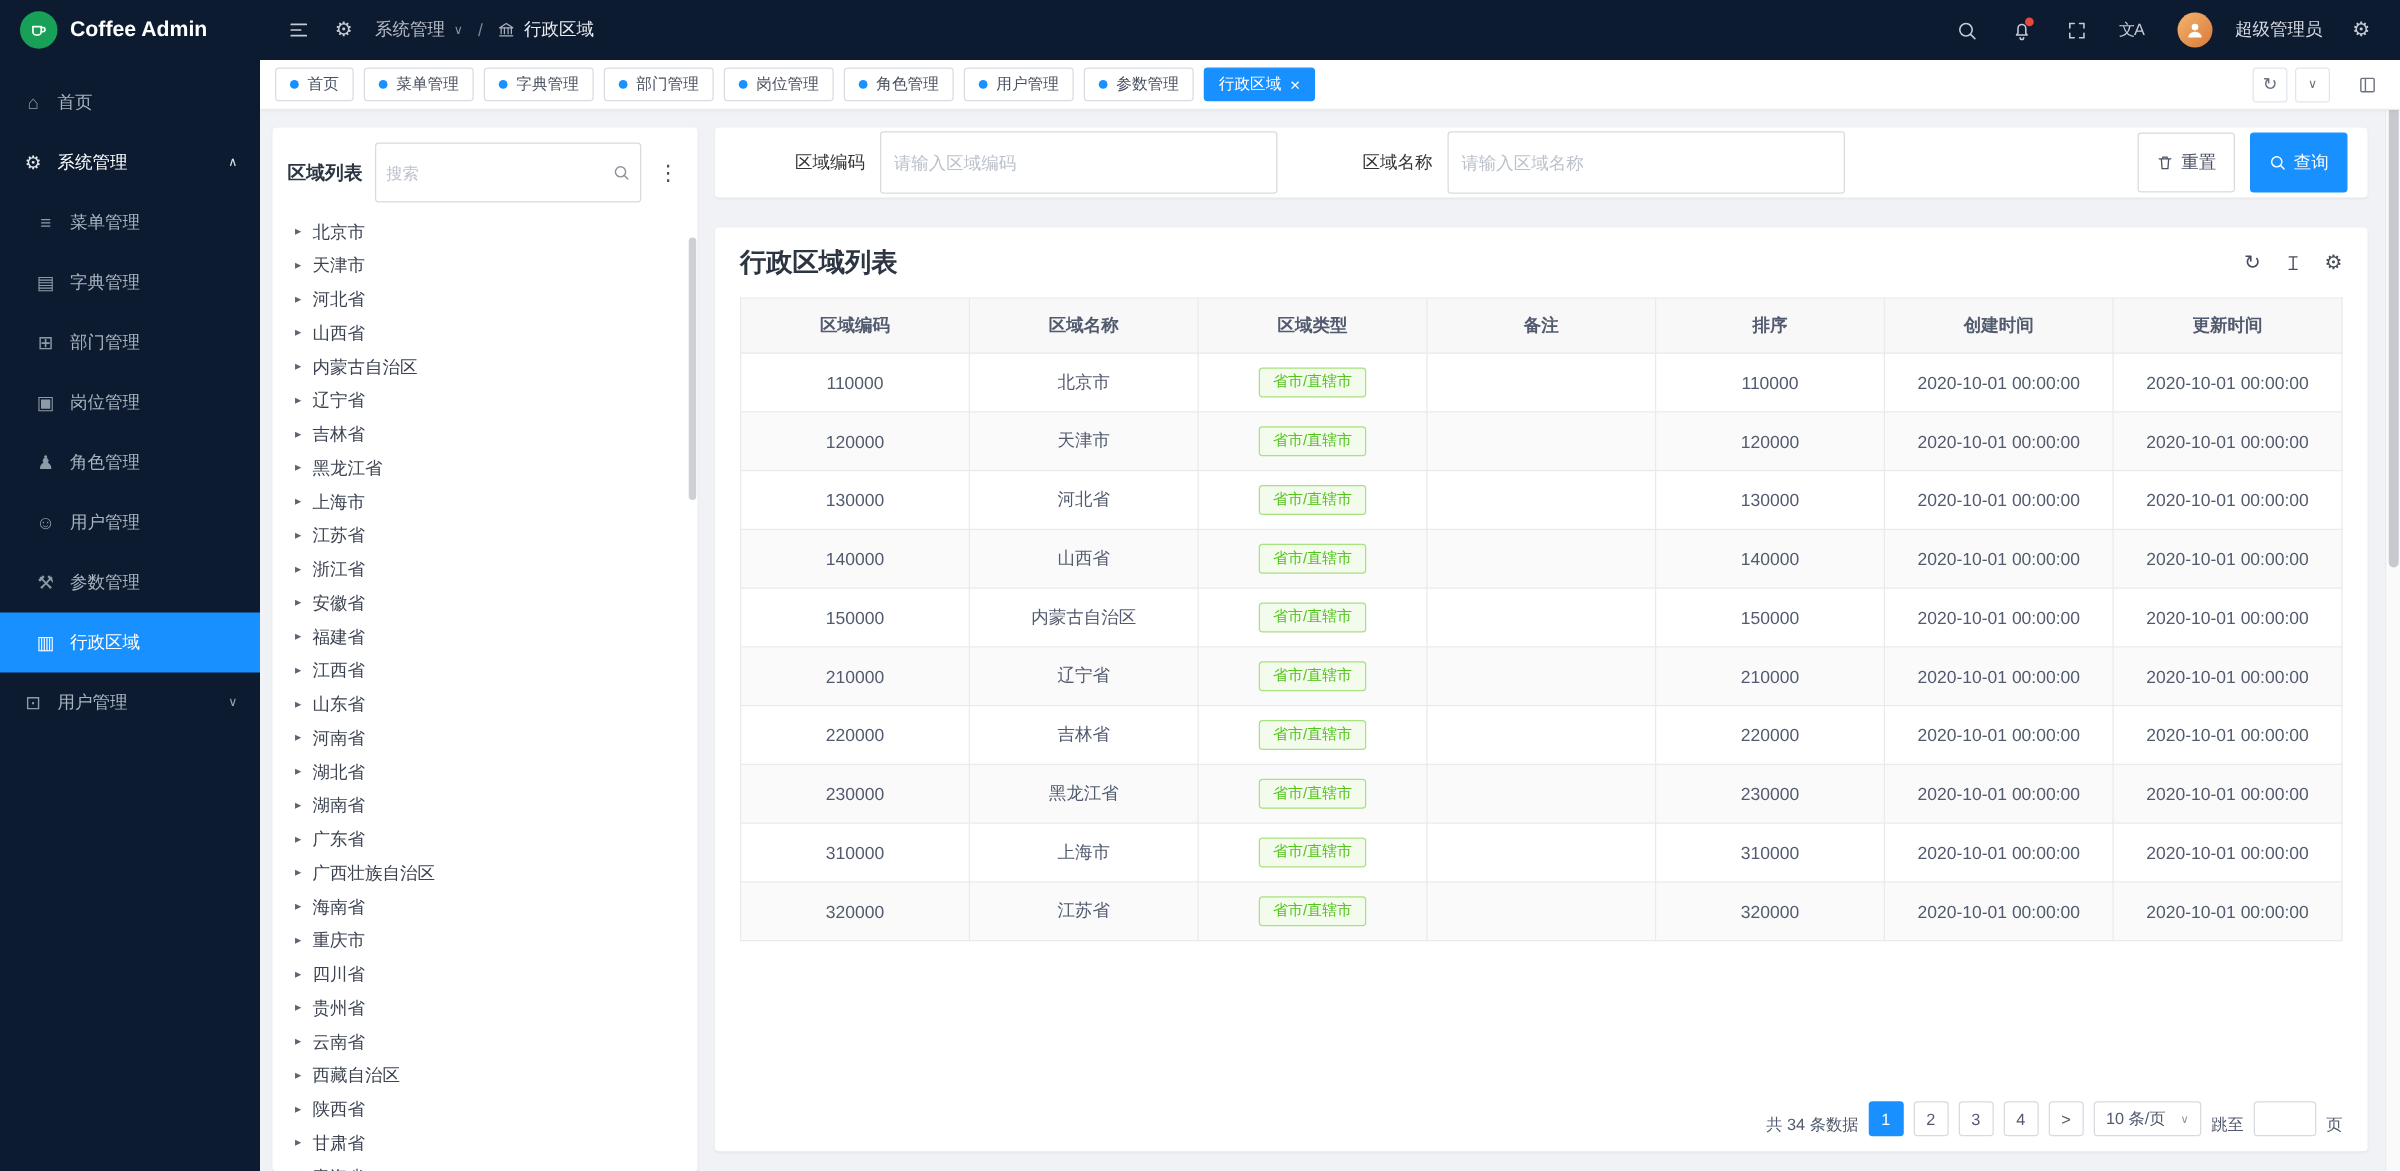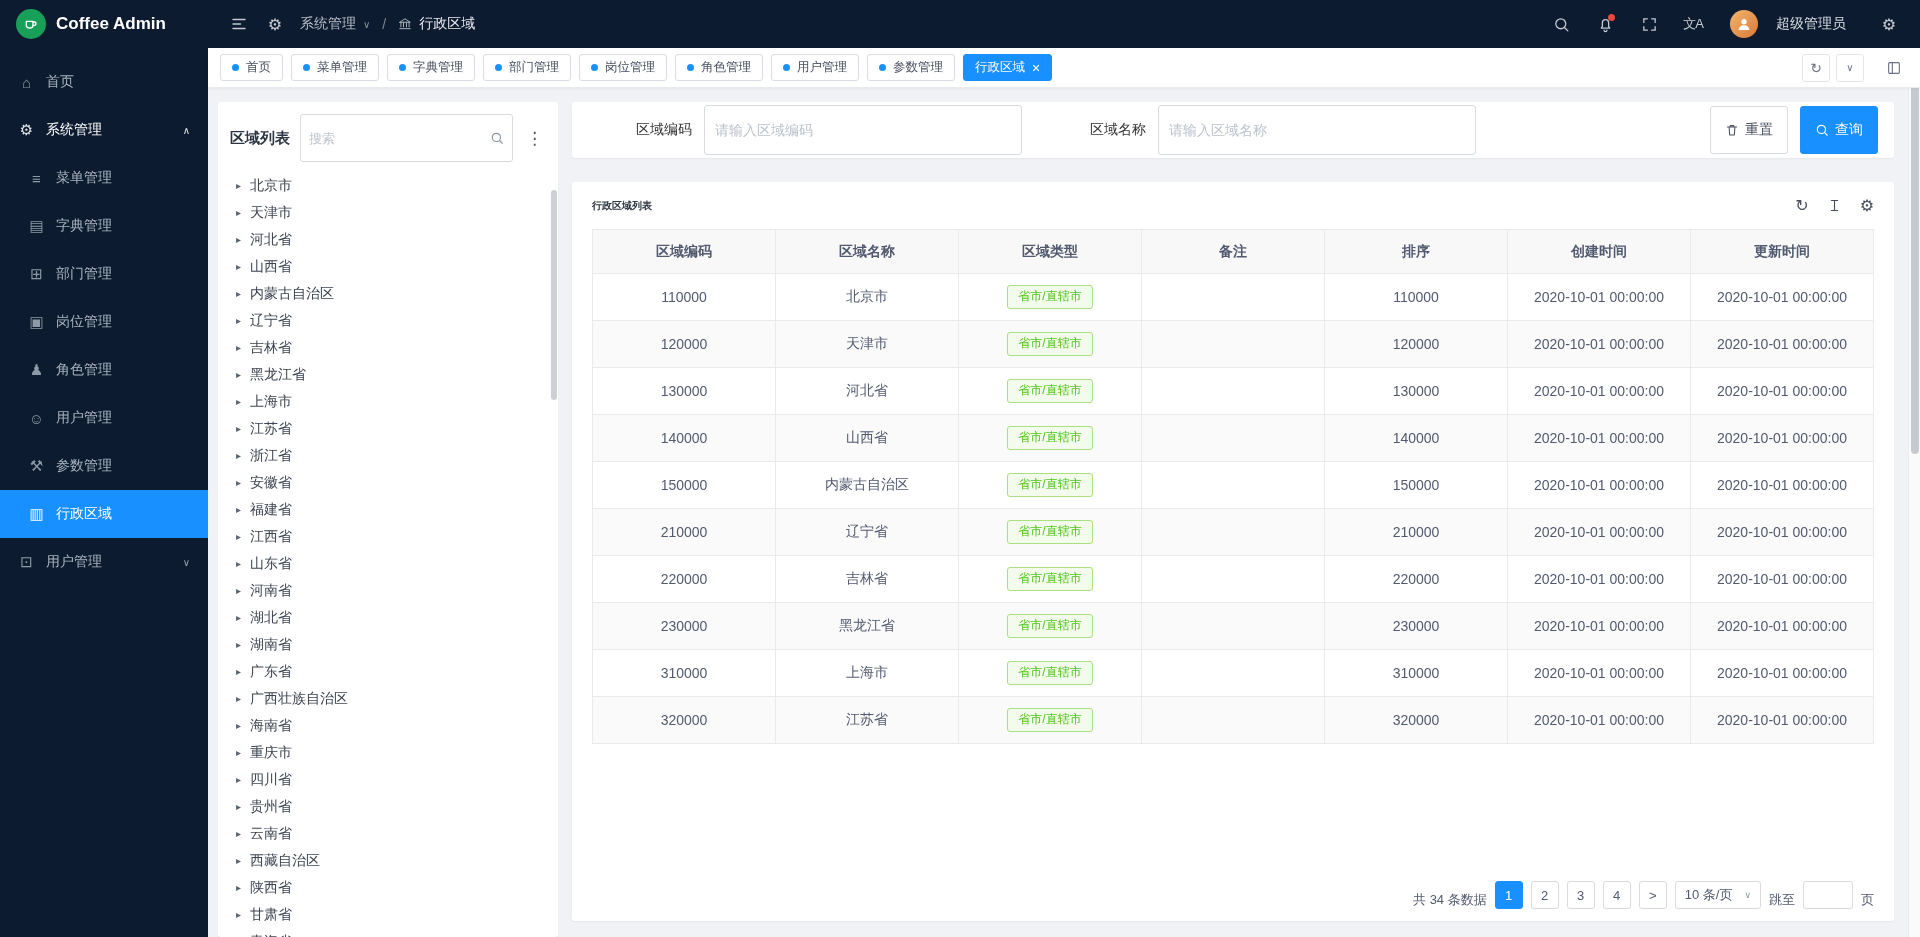"超级管理员" .user-name { margin-right: 16px -> 4px }
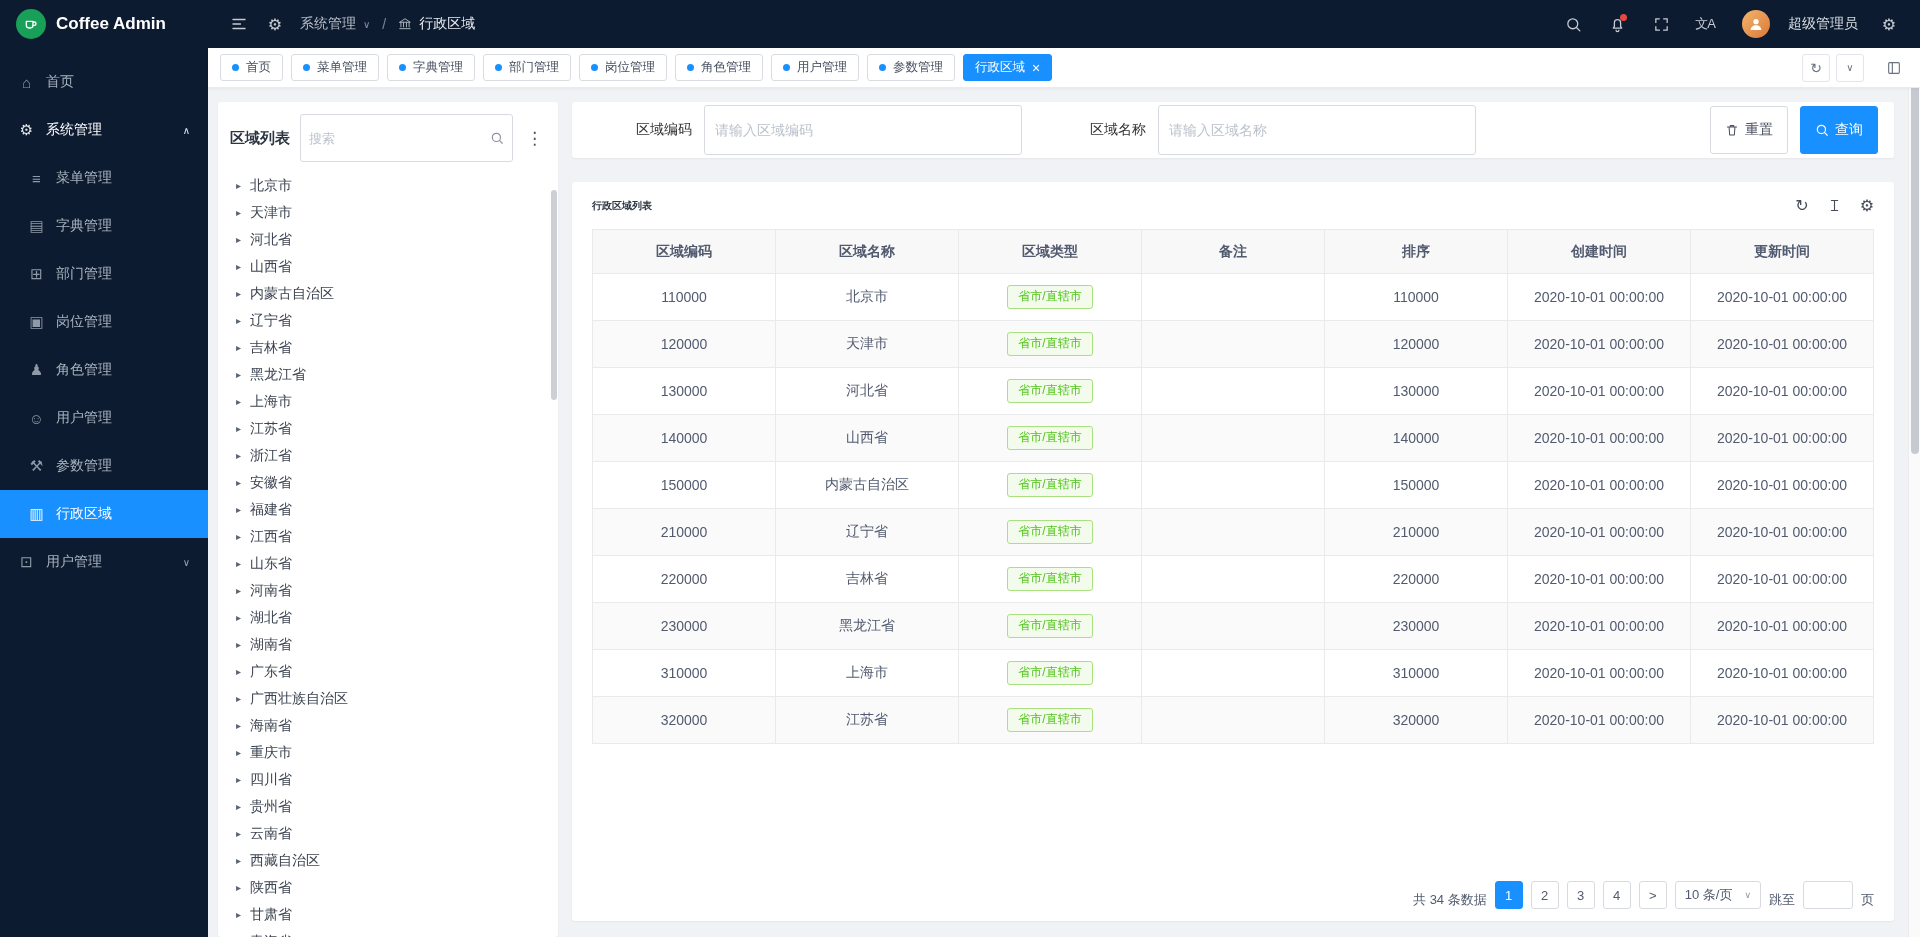"行政区域列表" .table-title { font-size: 10px -> 21px }
